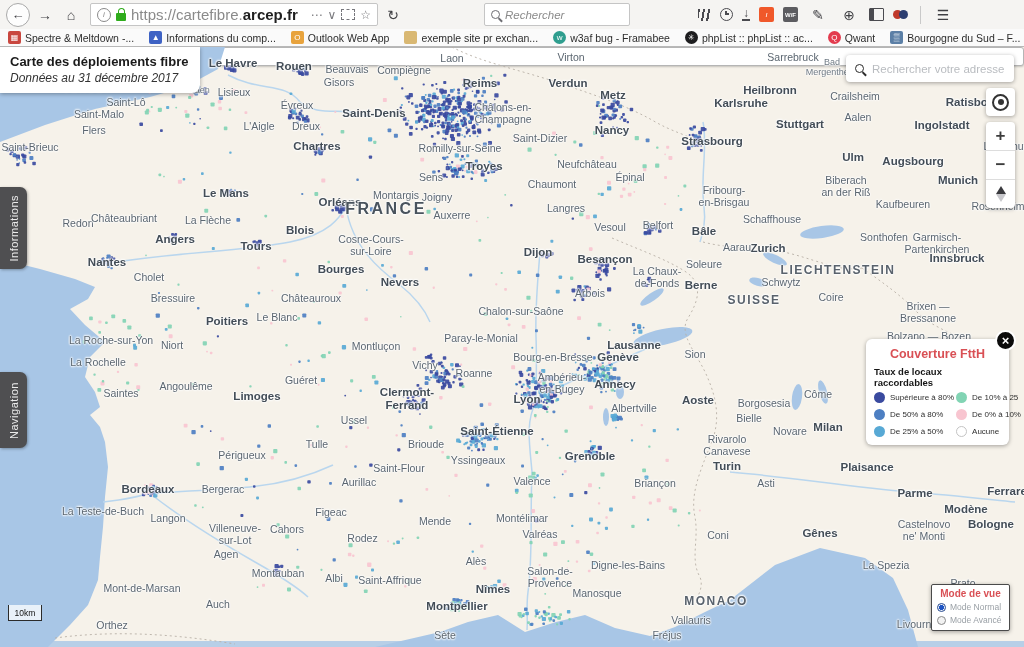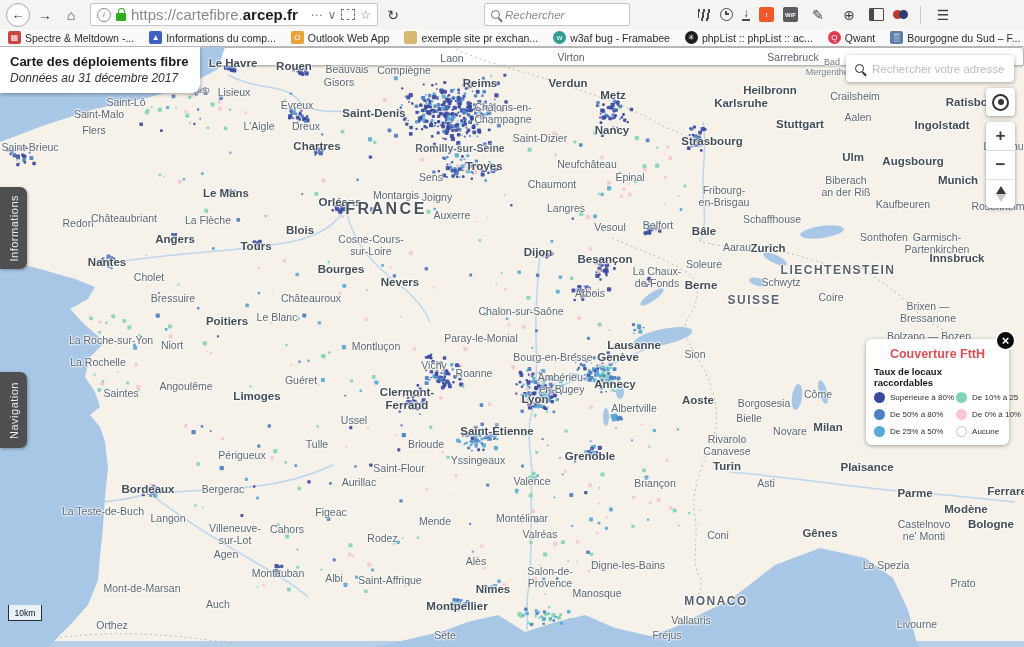"Romilly-sur-Seine" span.lbl { font-weight: bold -> none }
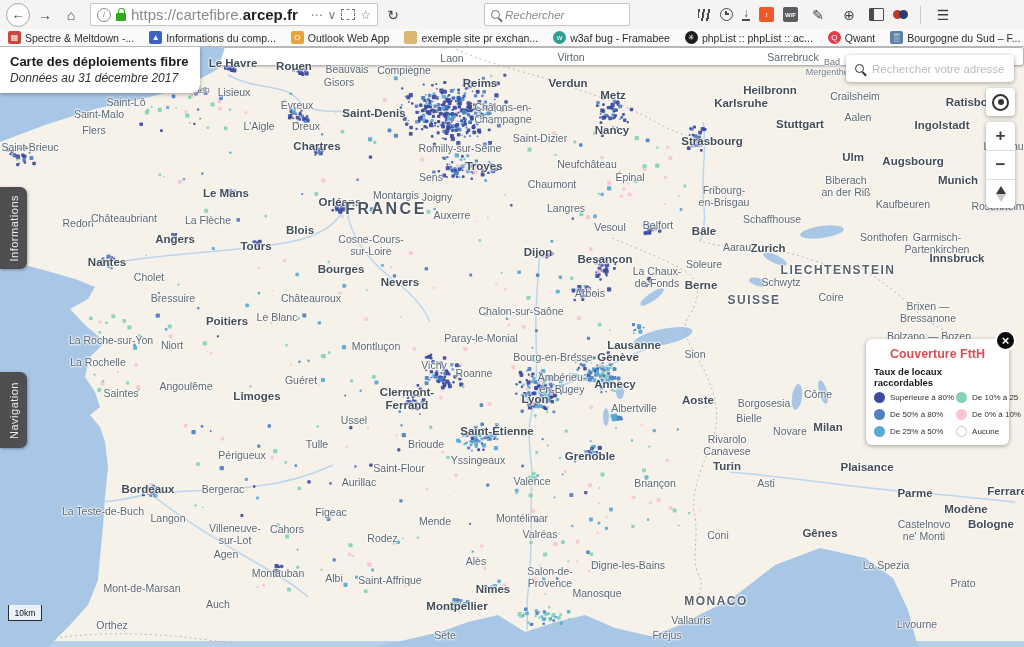"Vichy" span.lbl { left: 434px -> 425px }
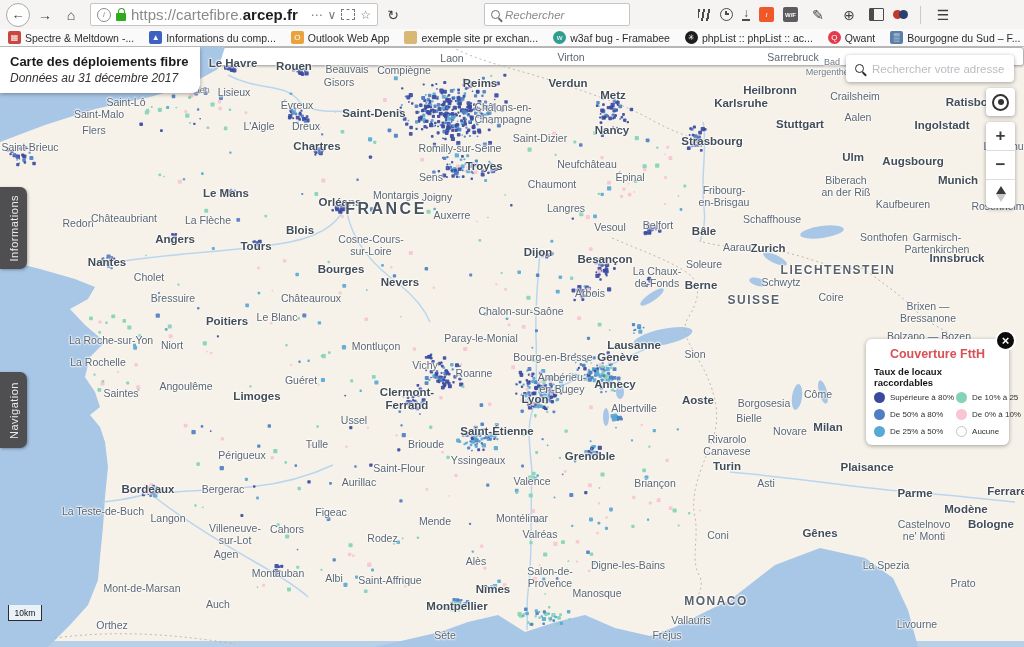"Lyon" span.lbl { margin-left: 8px -> none }
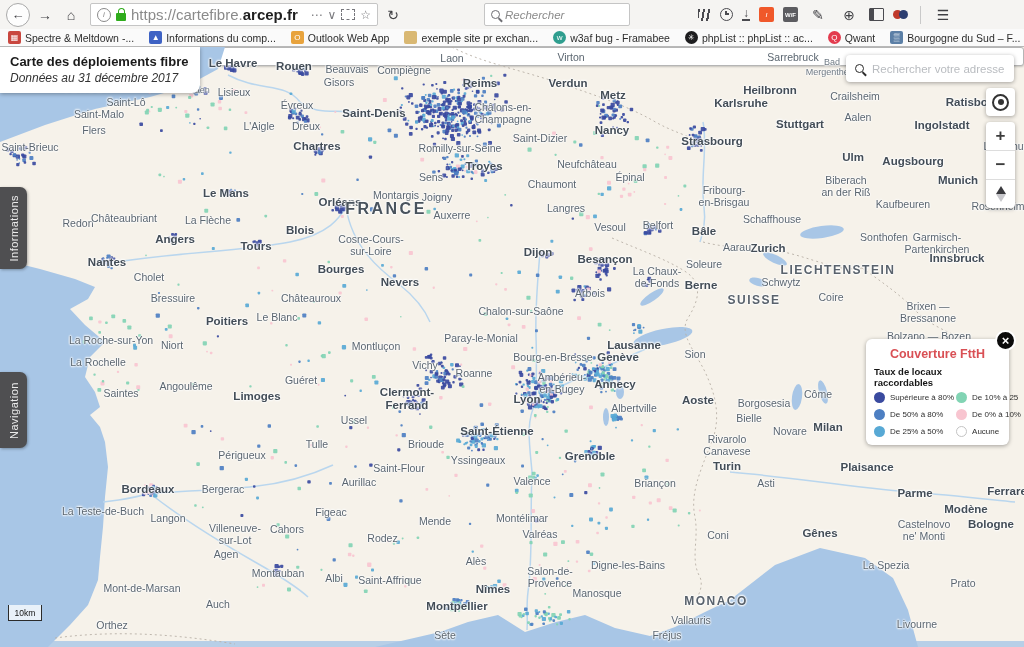"Rodez" span.lbl { left: 367px -> 347px }
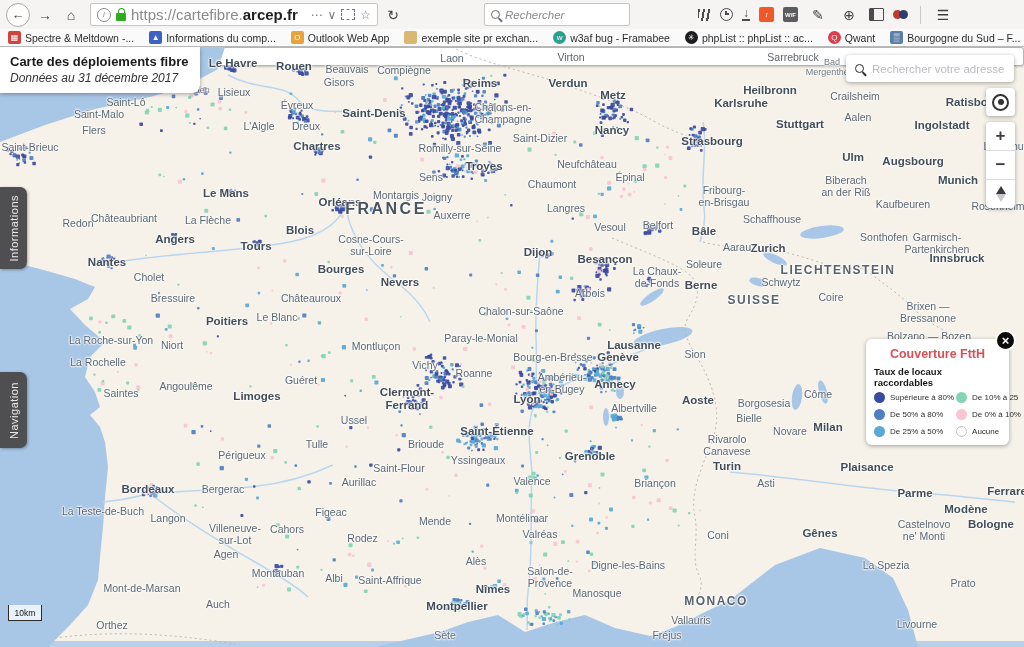"Mode de vue" div.card { html: none -> <div> <div>Mode de vue</div> <div> <div> <span></span> <span>Mode Normal</span> </div> <div> <span></span> <span>Mode Avancé</span> </div> </div> </div> }
